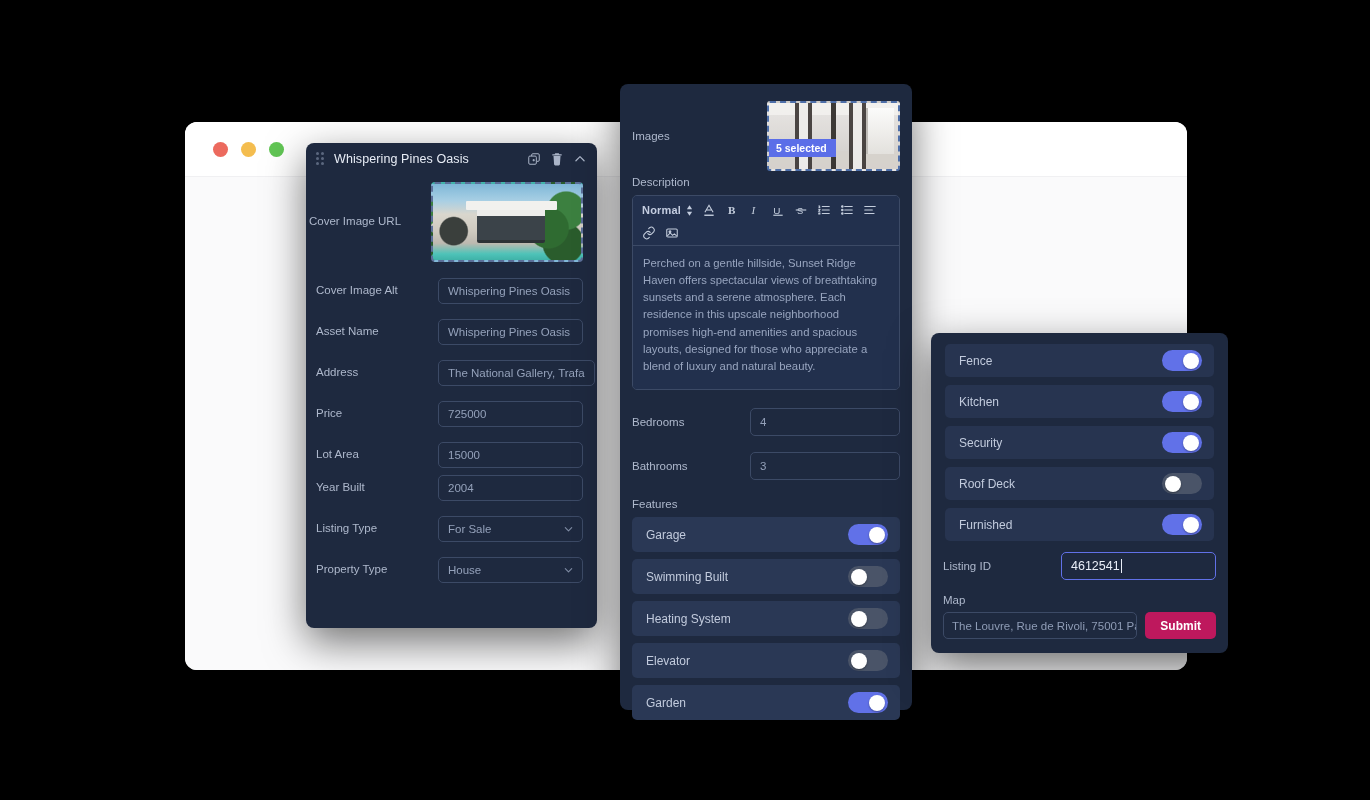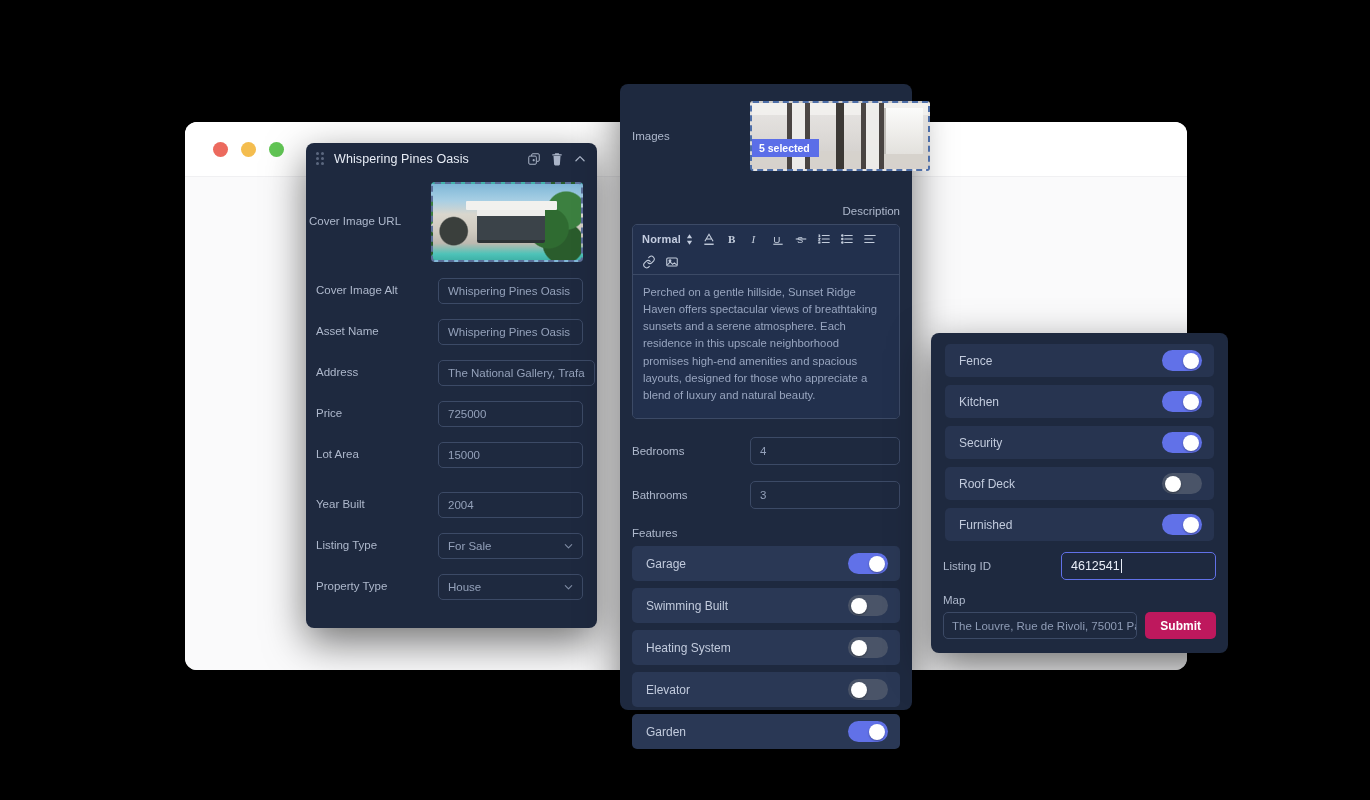"5 selected" .img-thumb { width: 180px -> 133px }
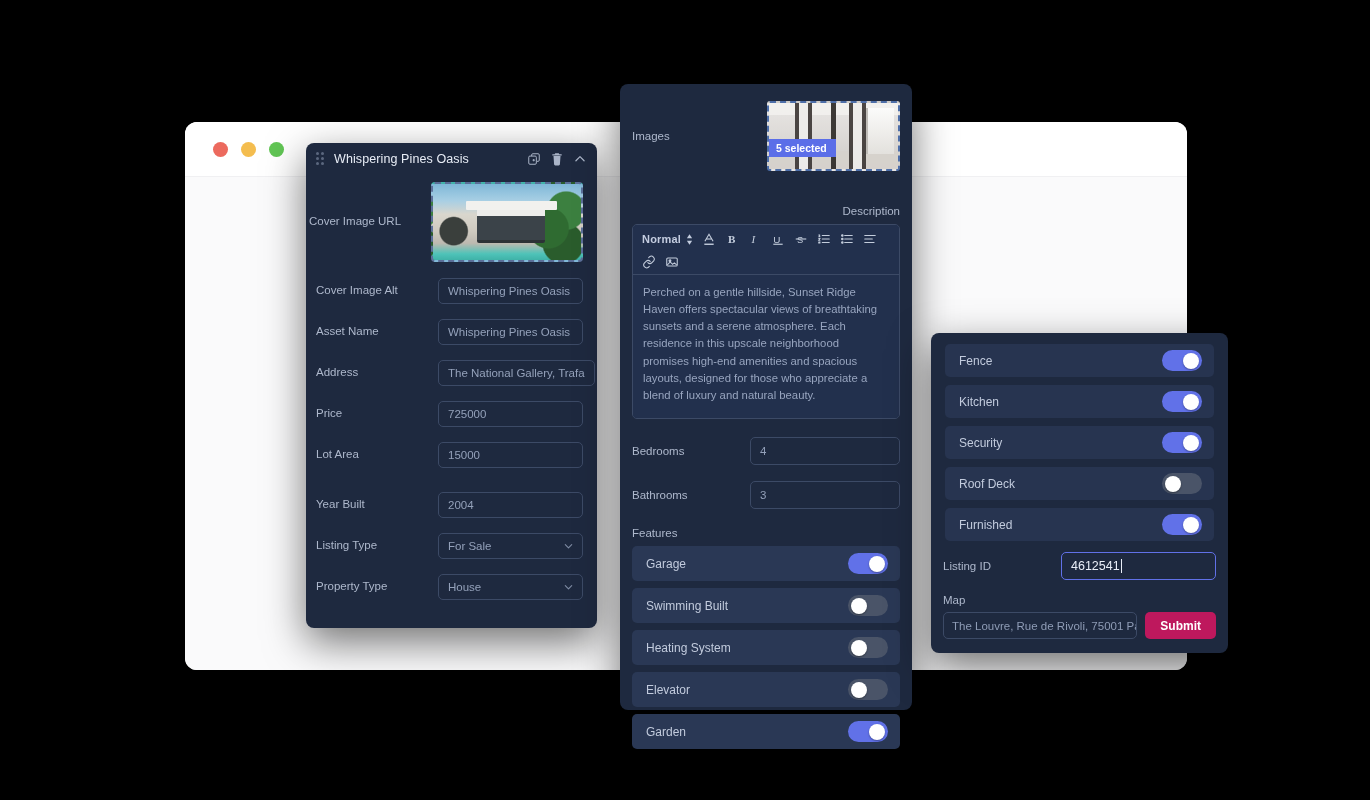"Description" div.sec-label { margin-top: 34px -> 5px; text-align: right -> none }
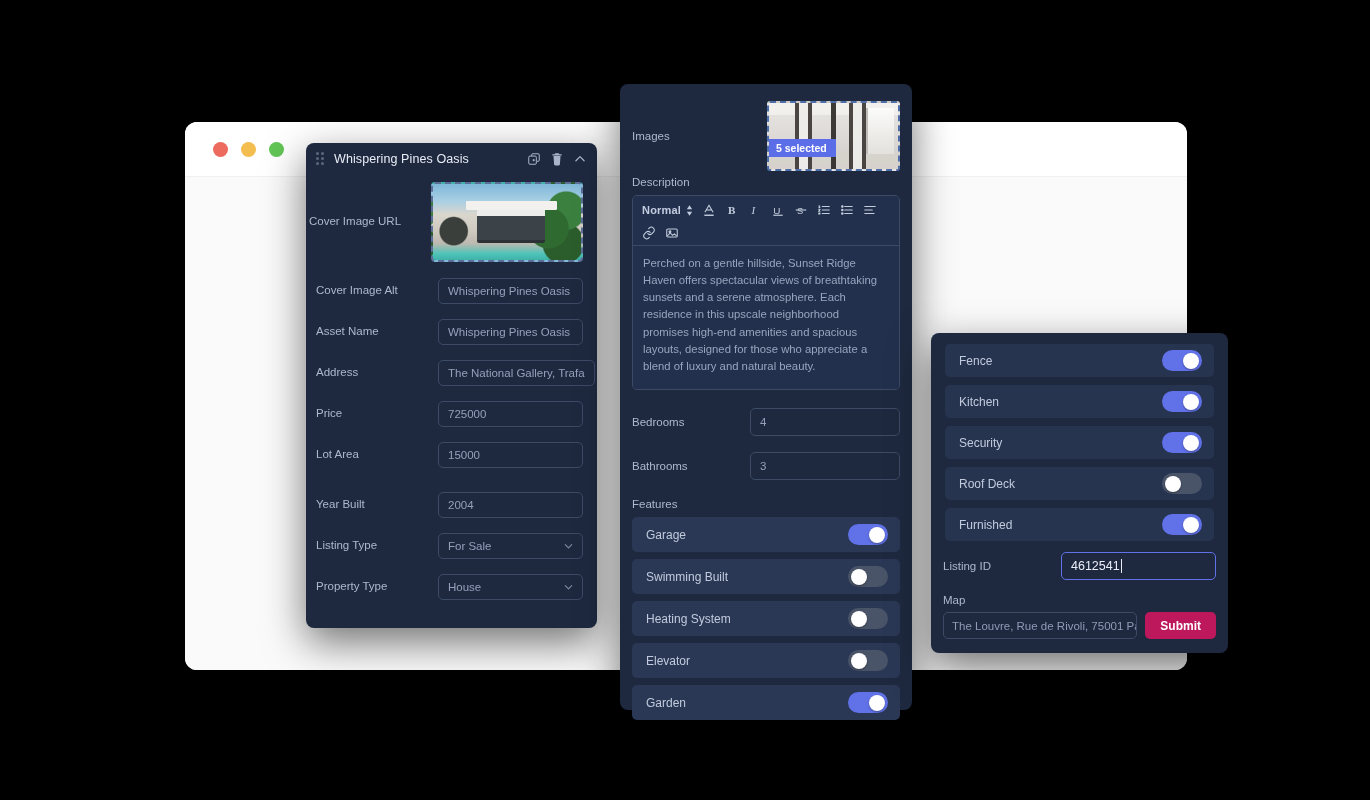"Lot Area" div.frow { margin-bottom: 24px -> 7px }
